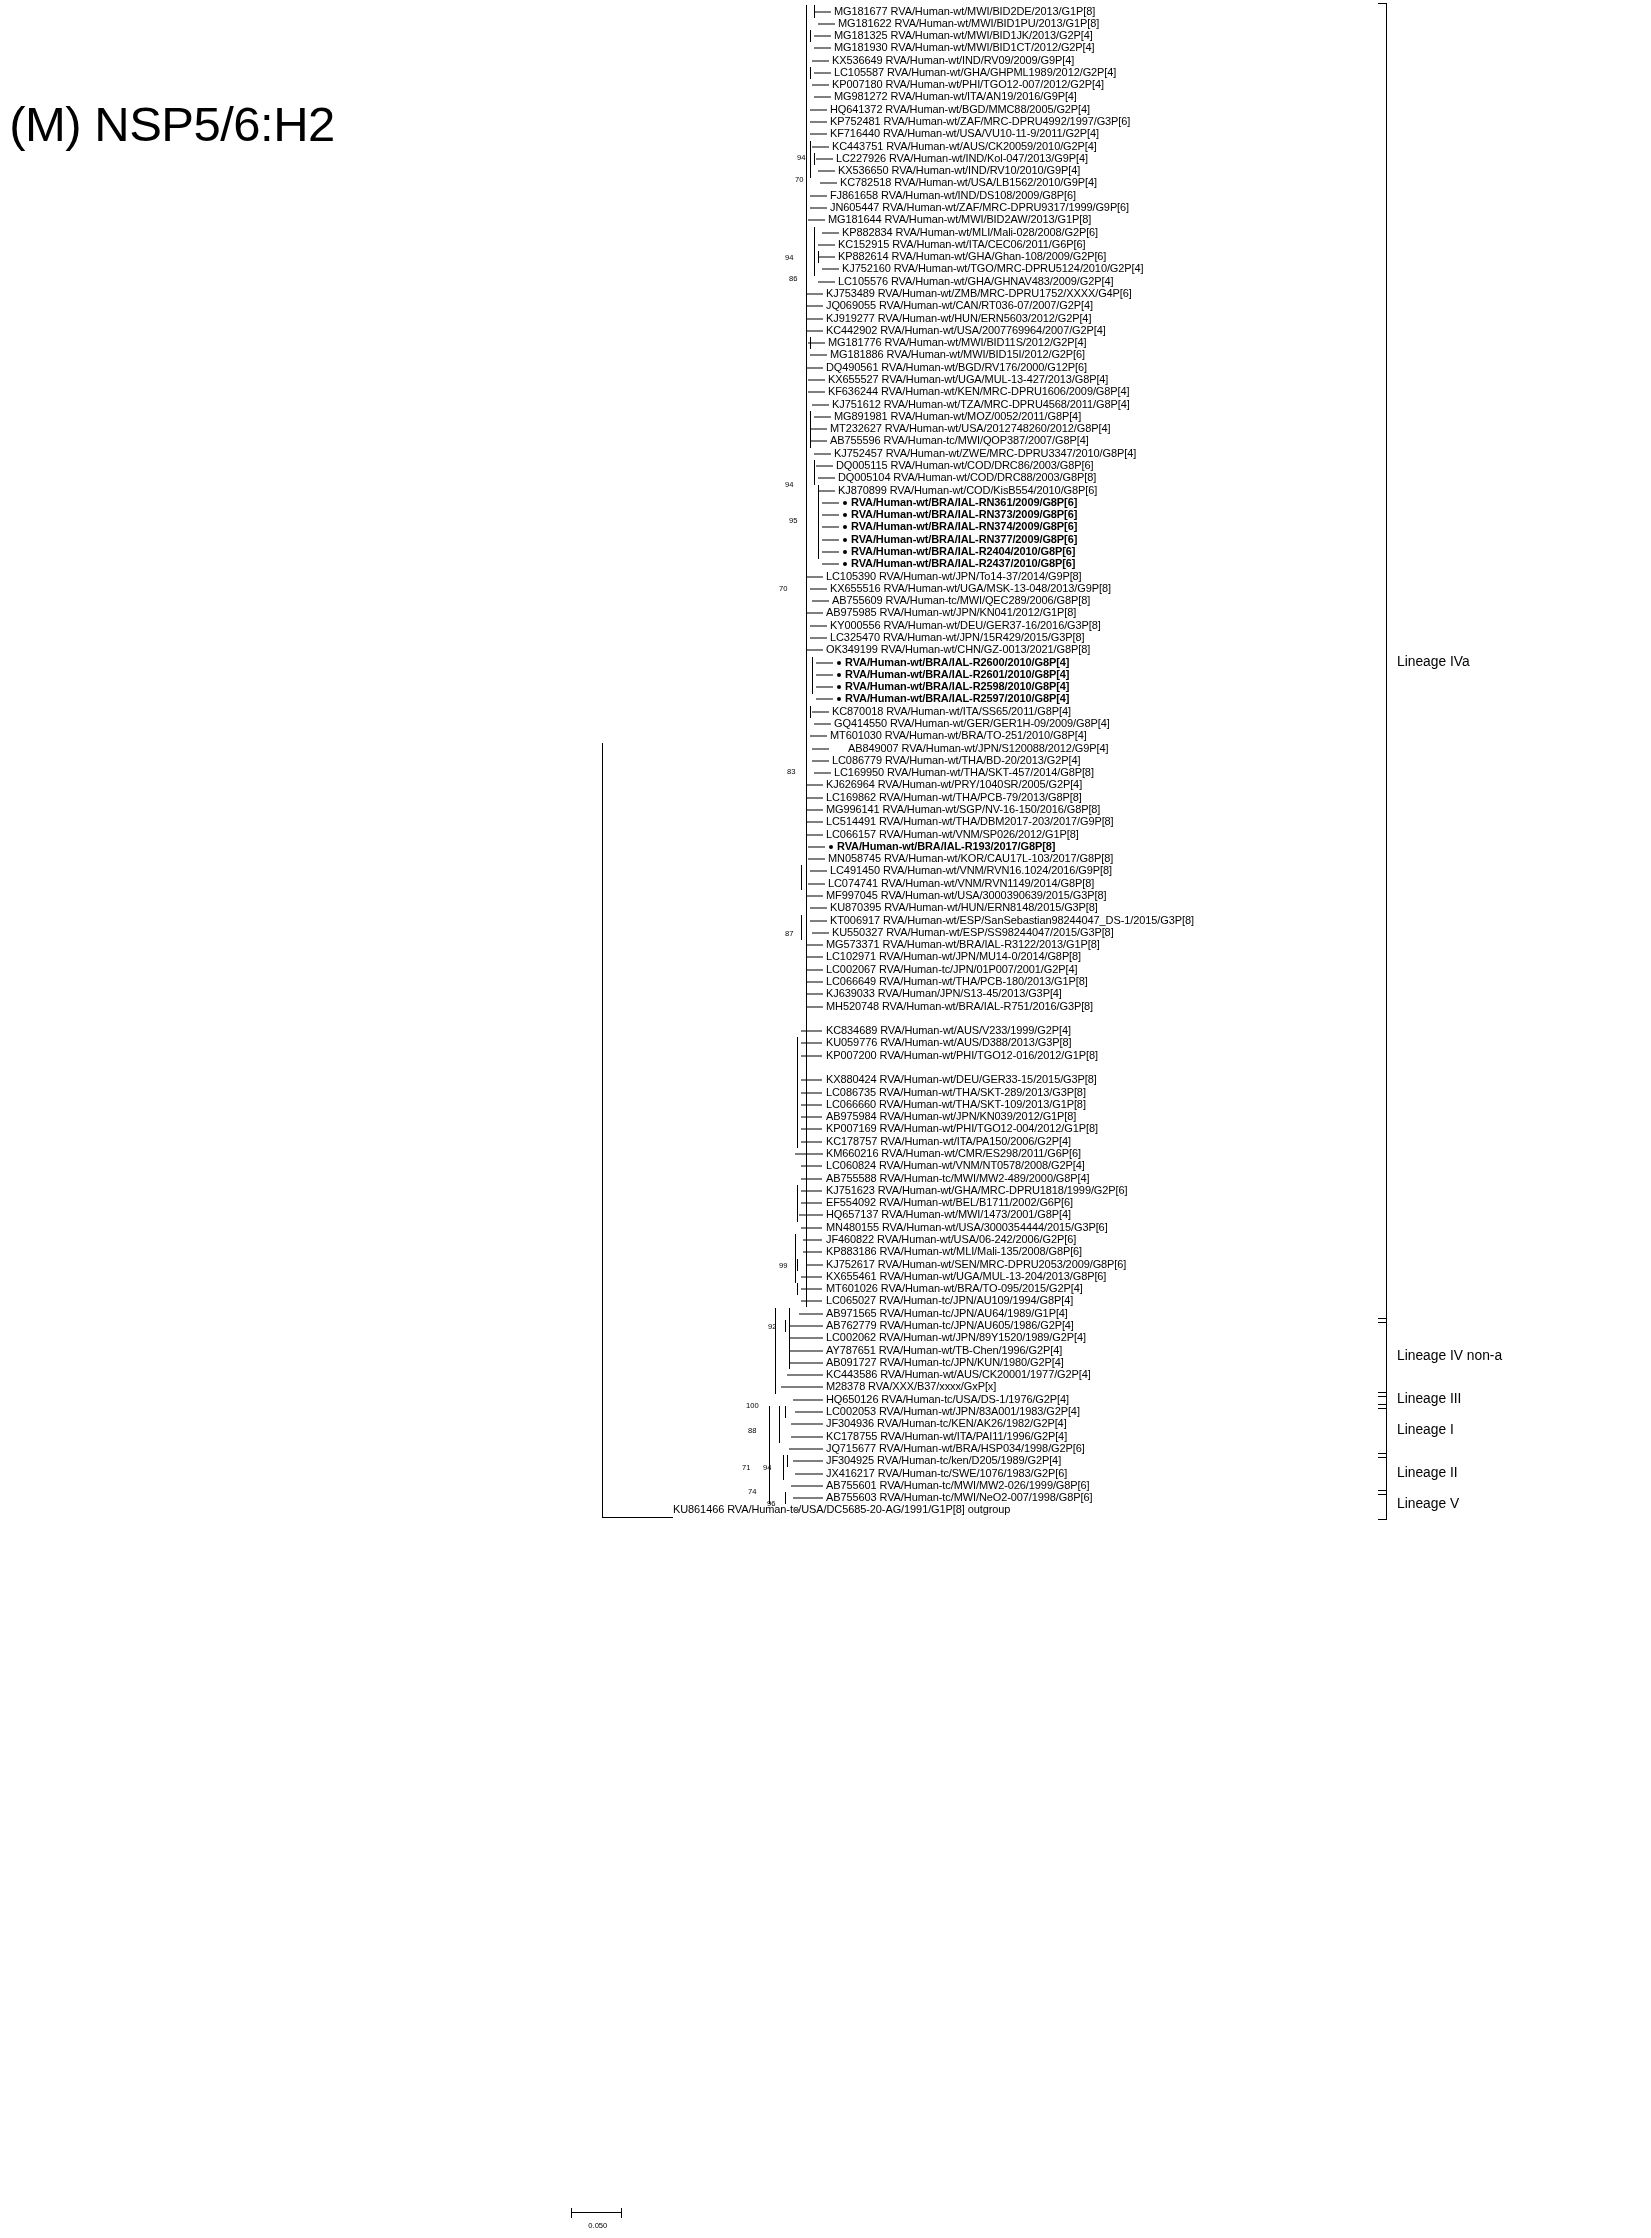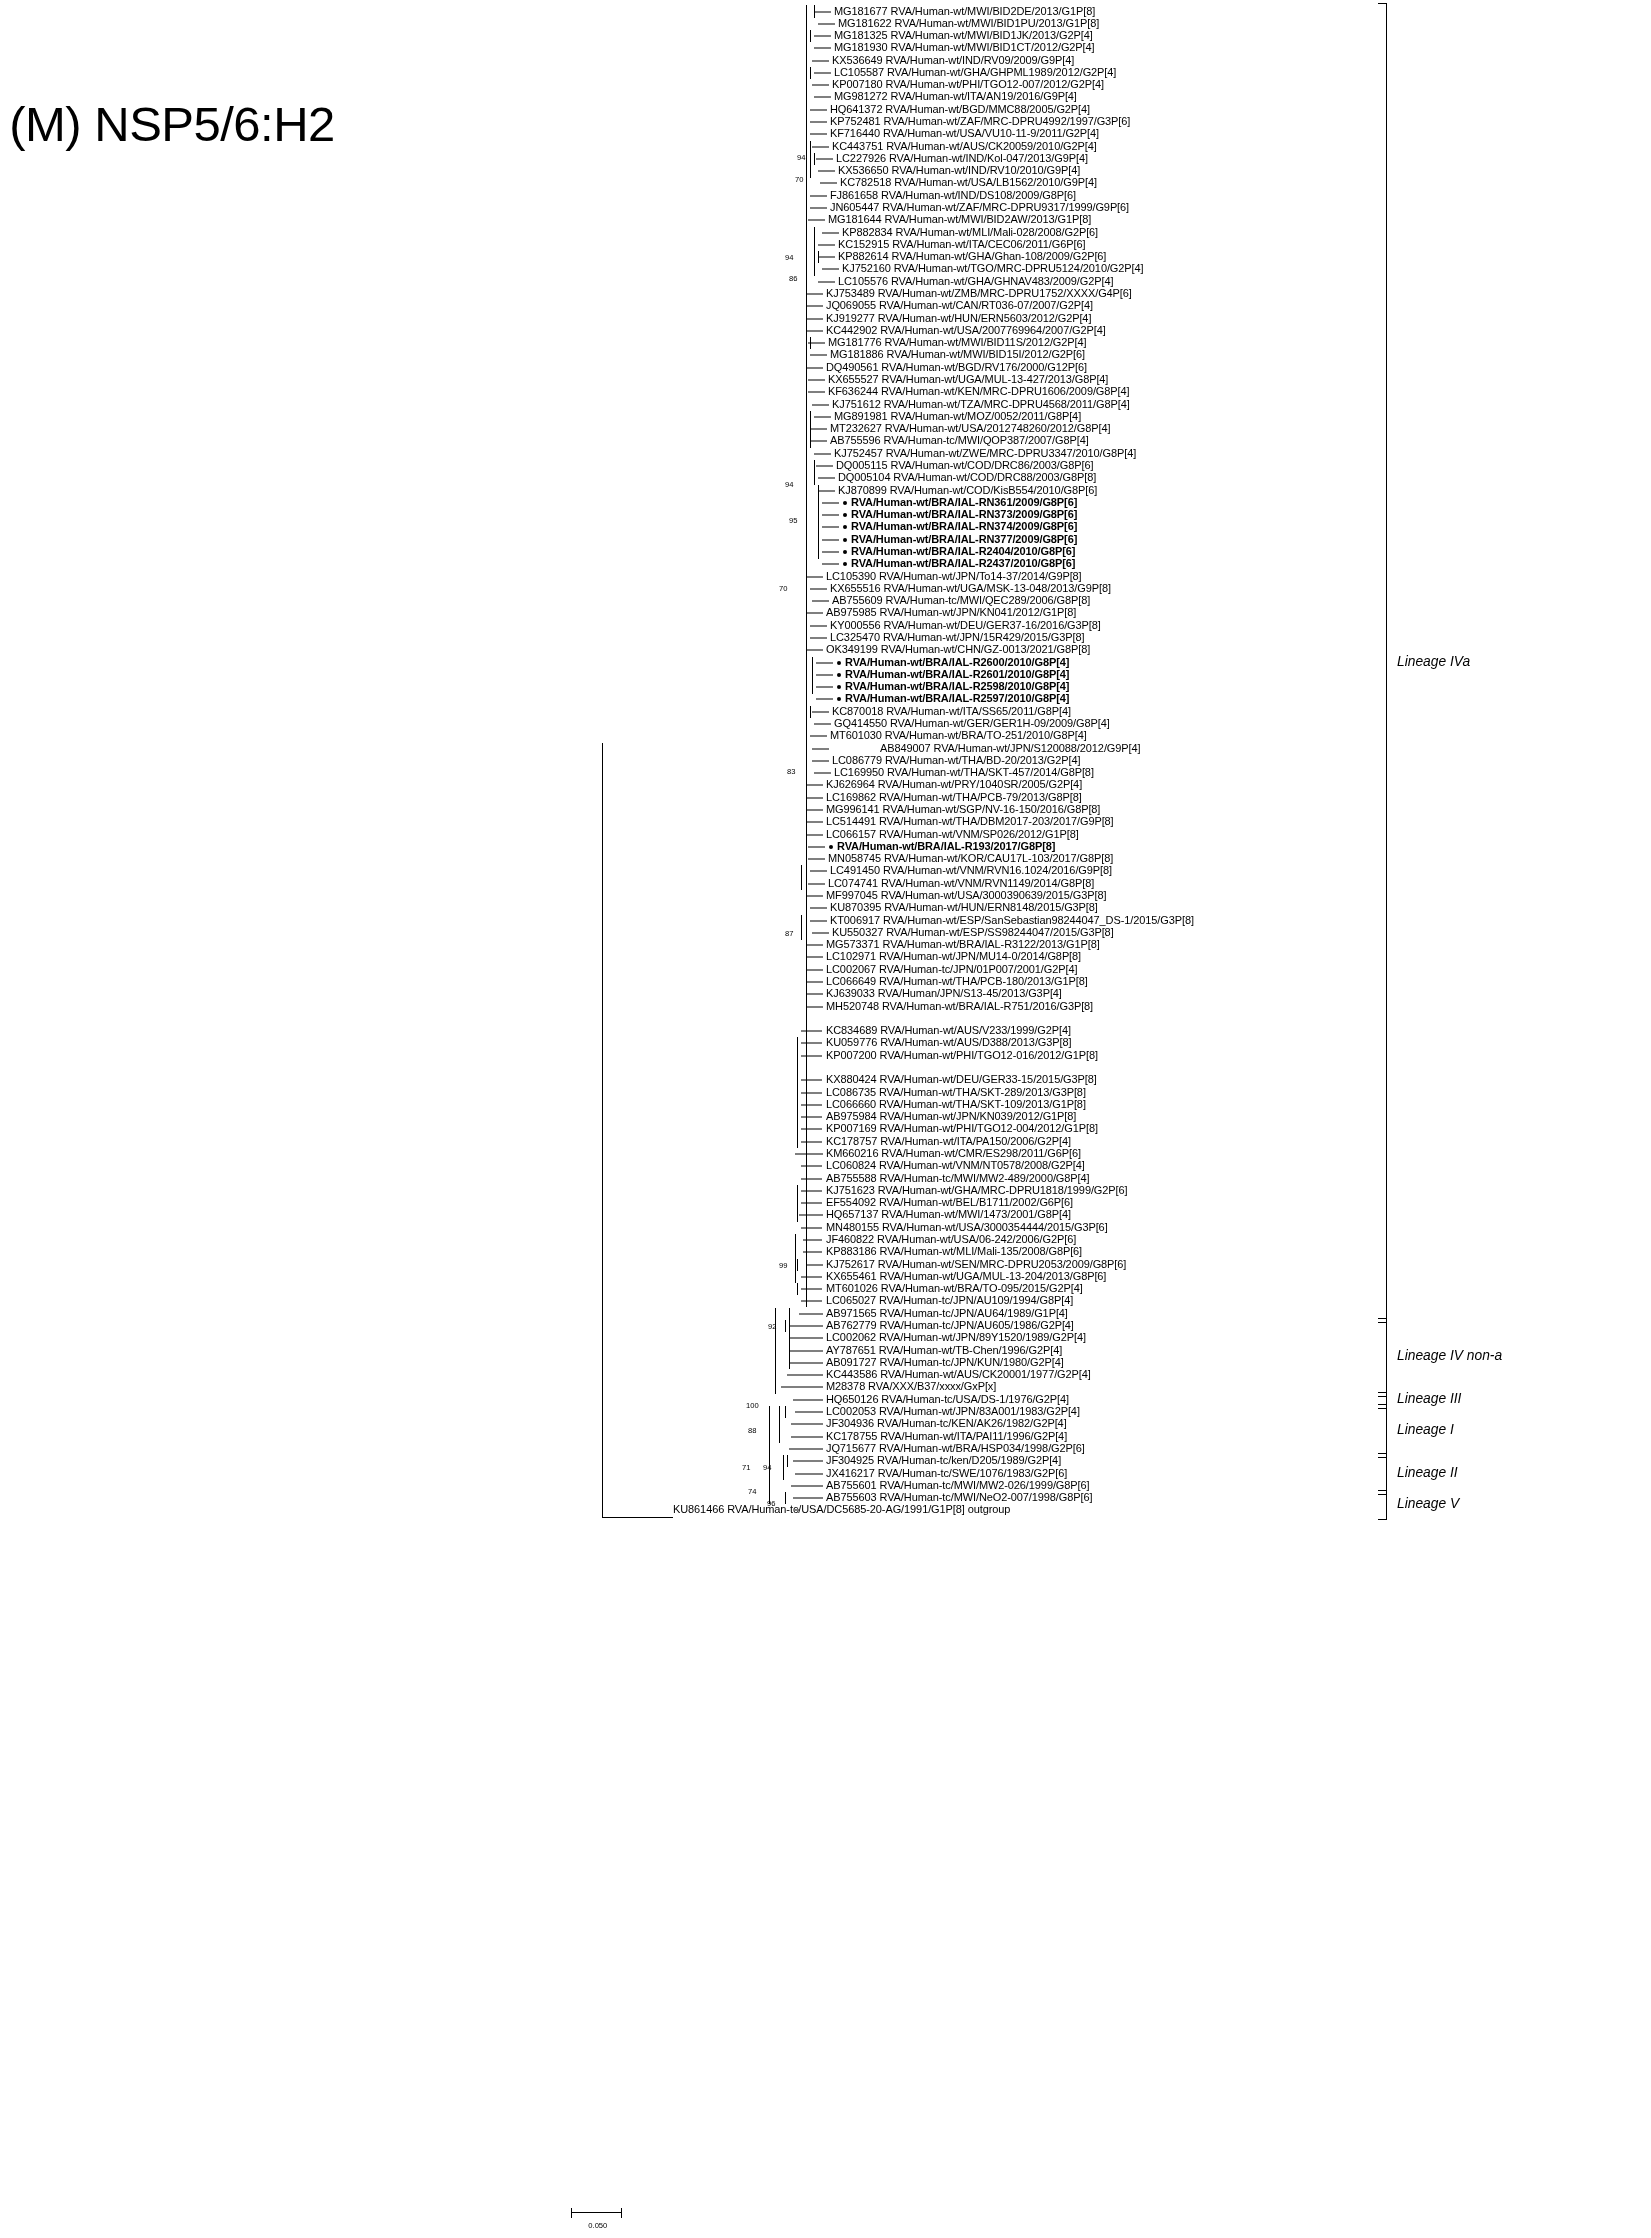"Lineage IVa" .lineage-label { font-style: italic -> none }
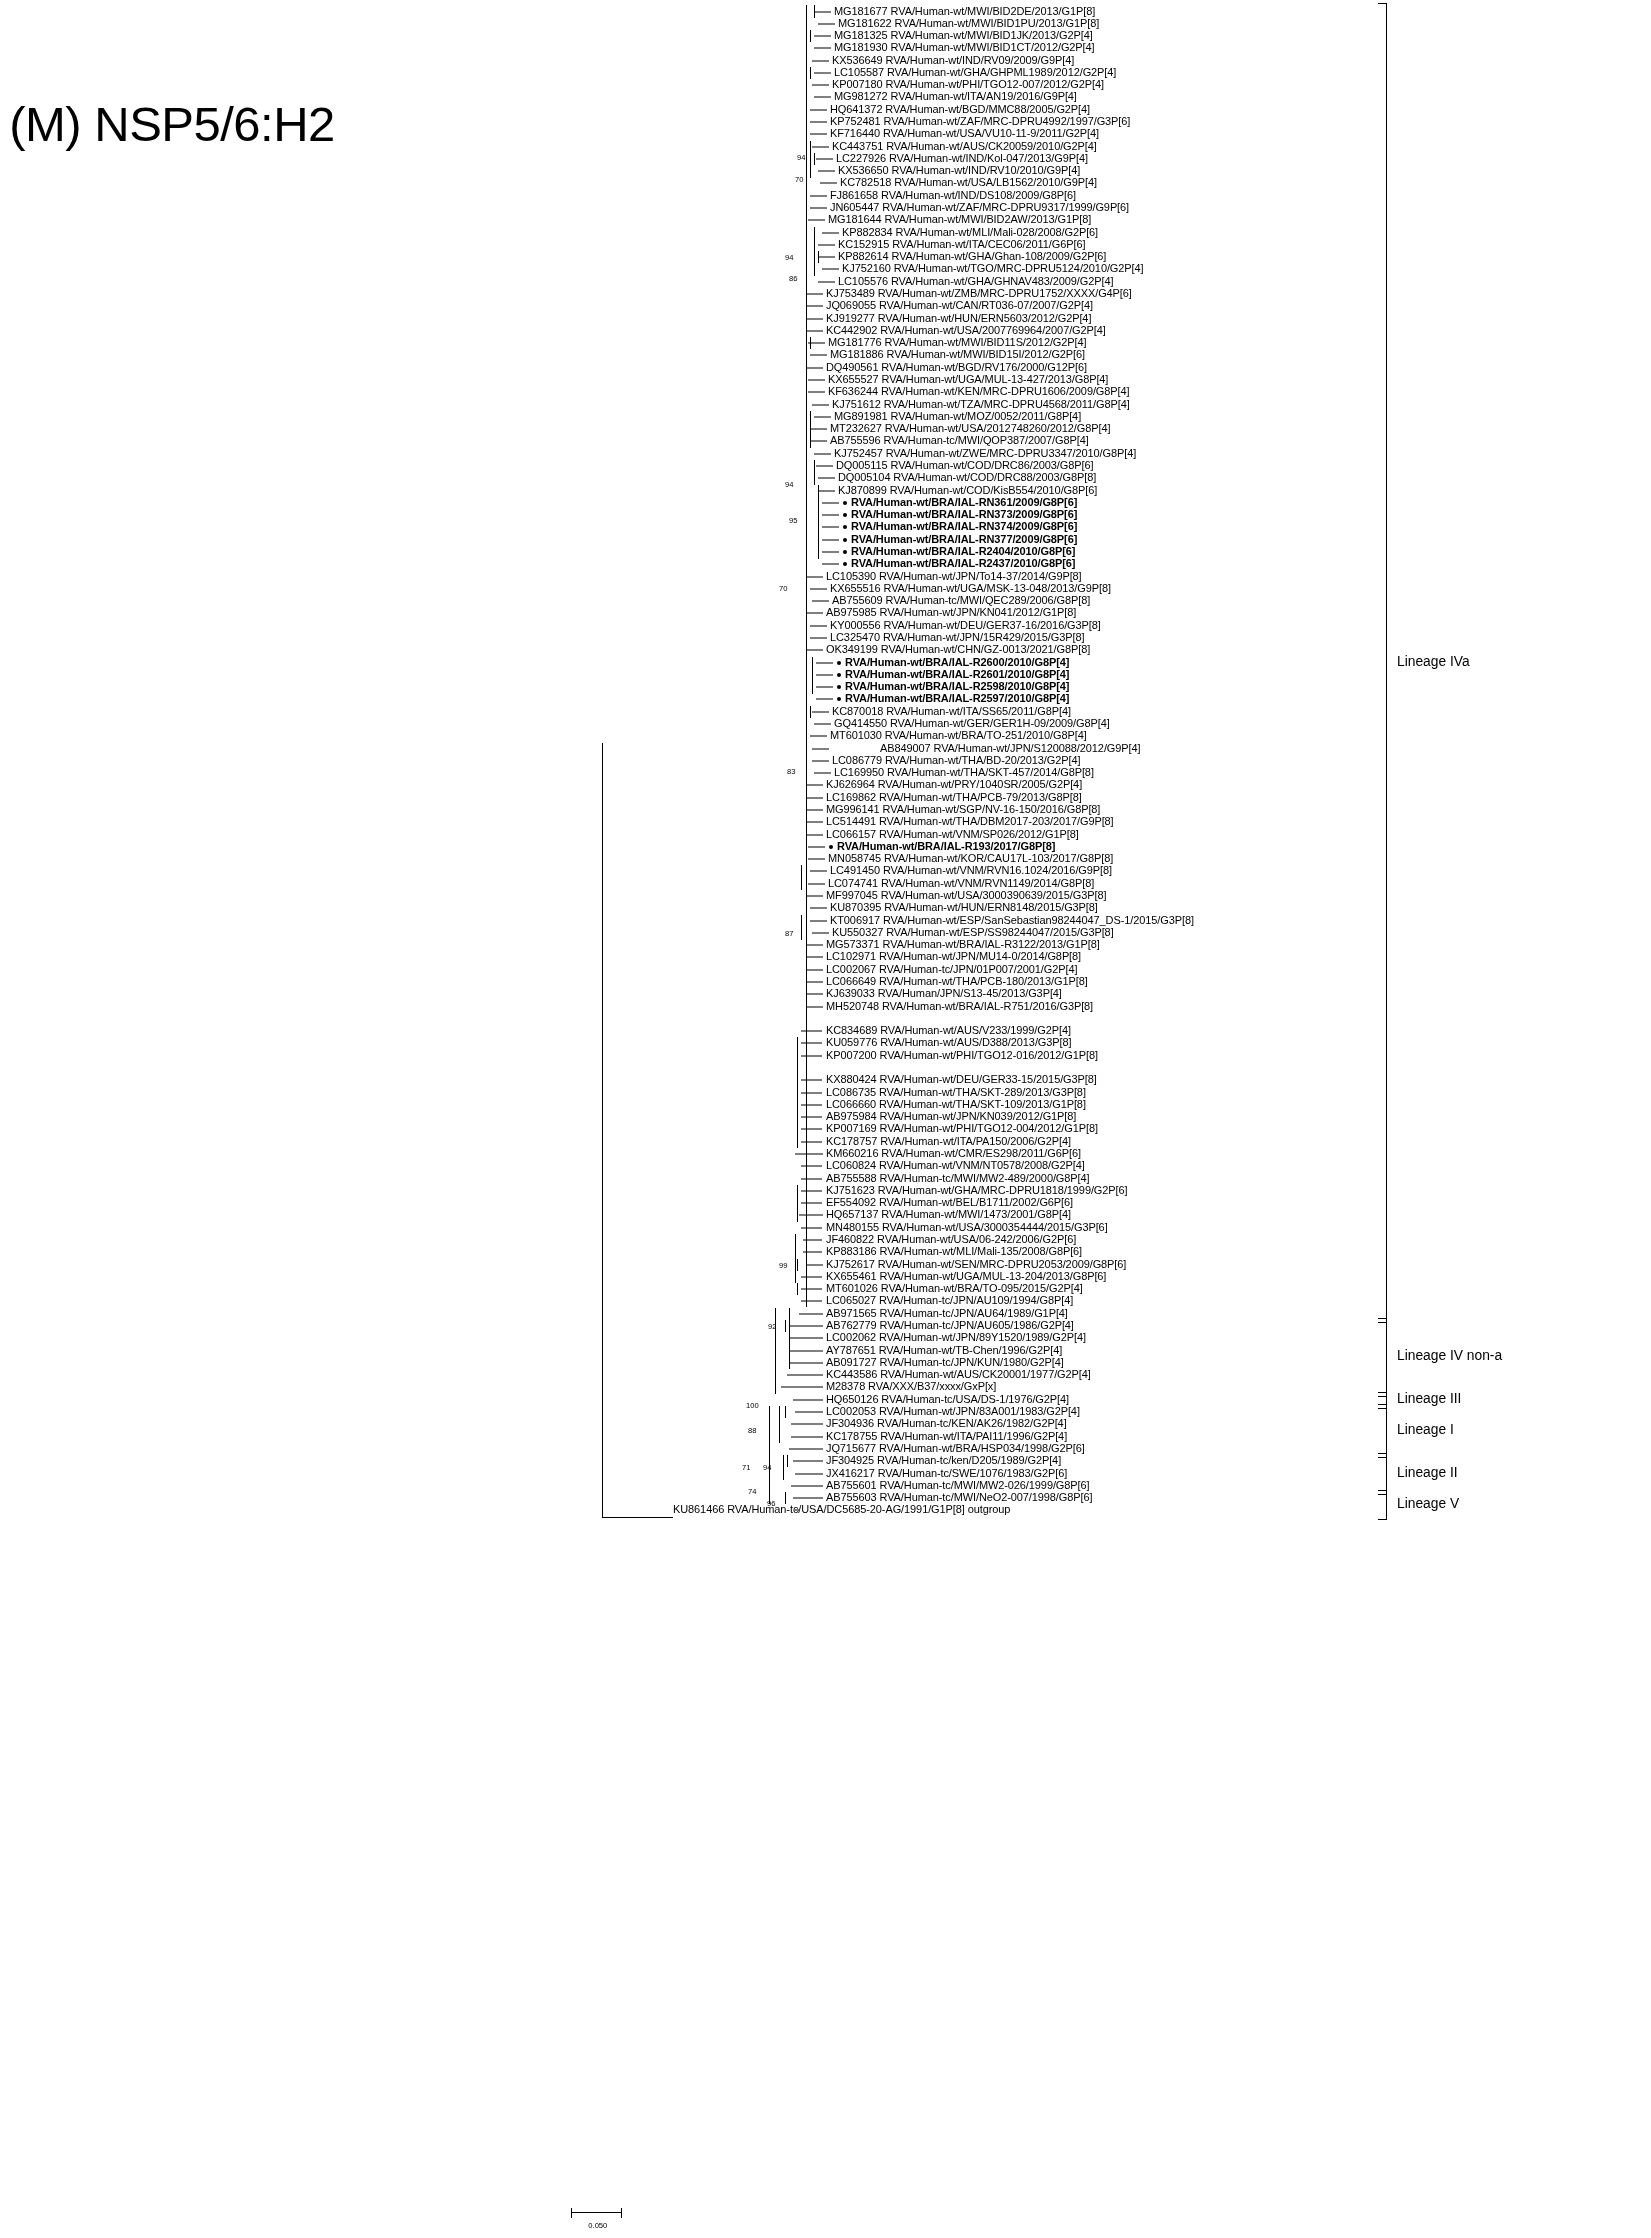"AB849007" div.lab { left: 880px -> 848px }
